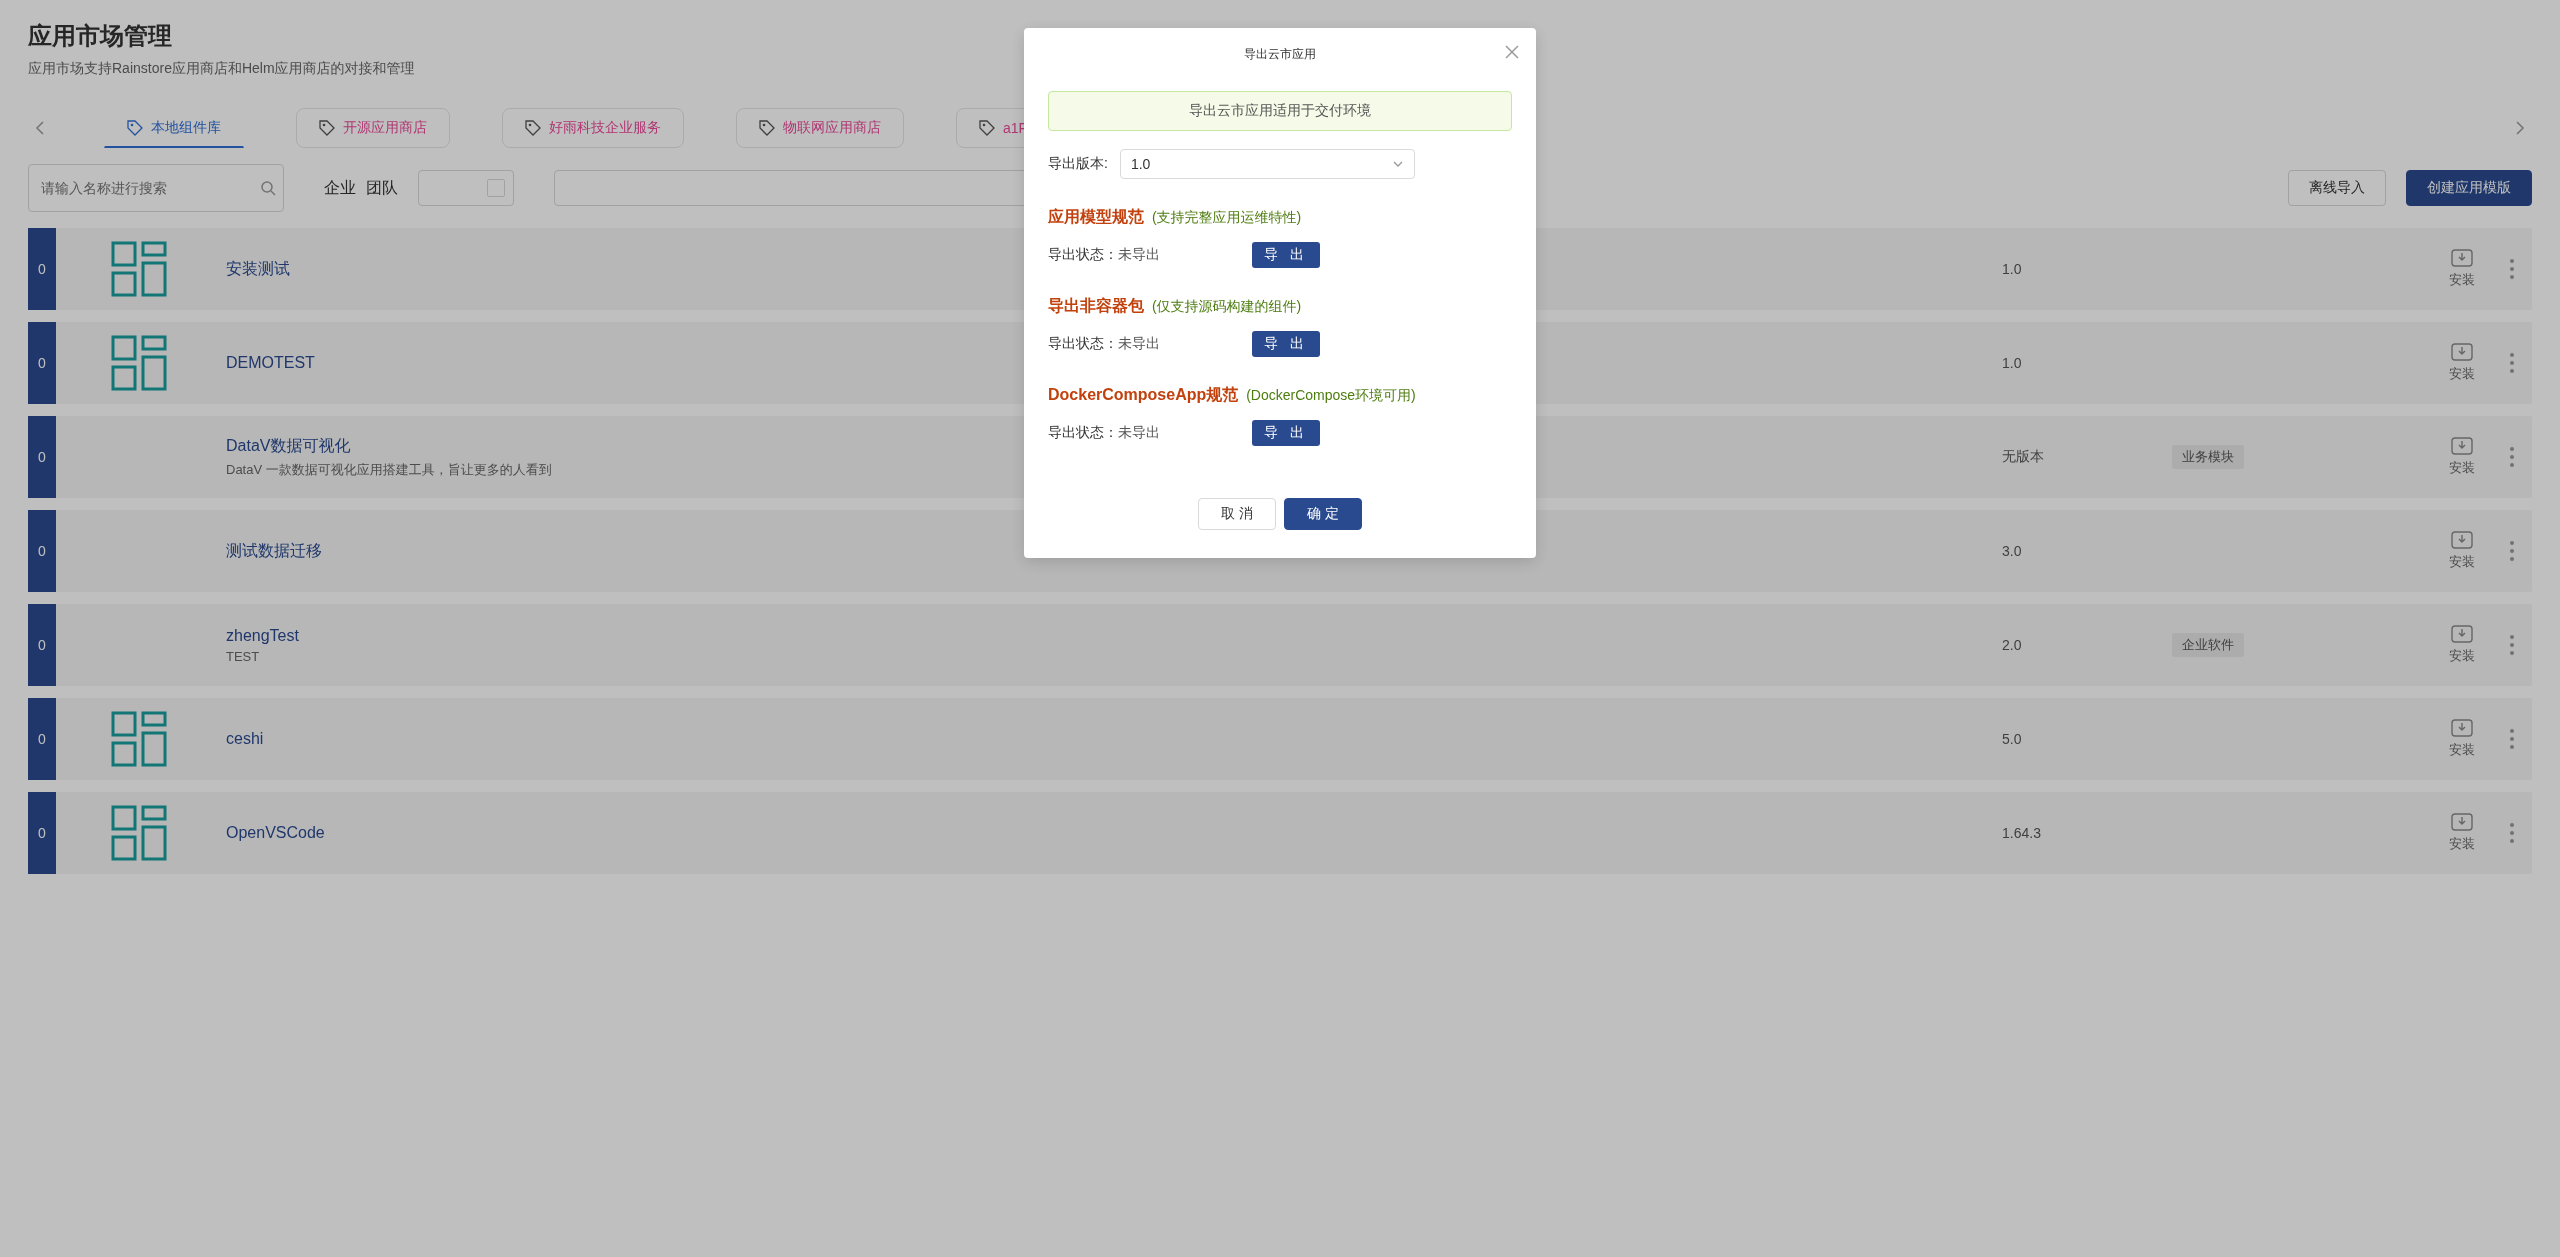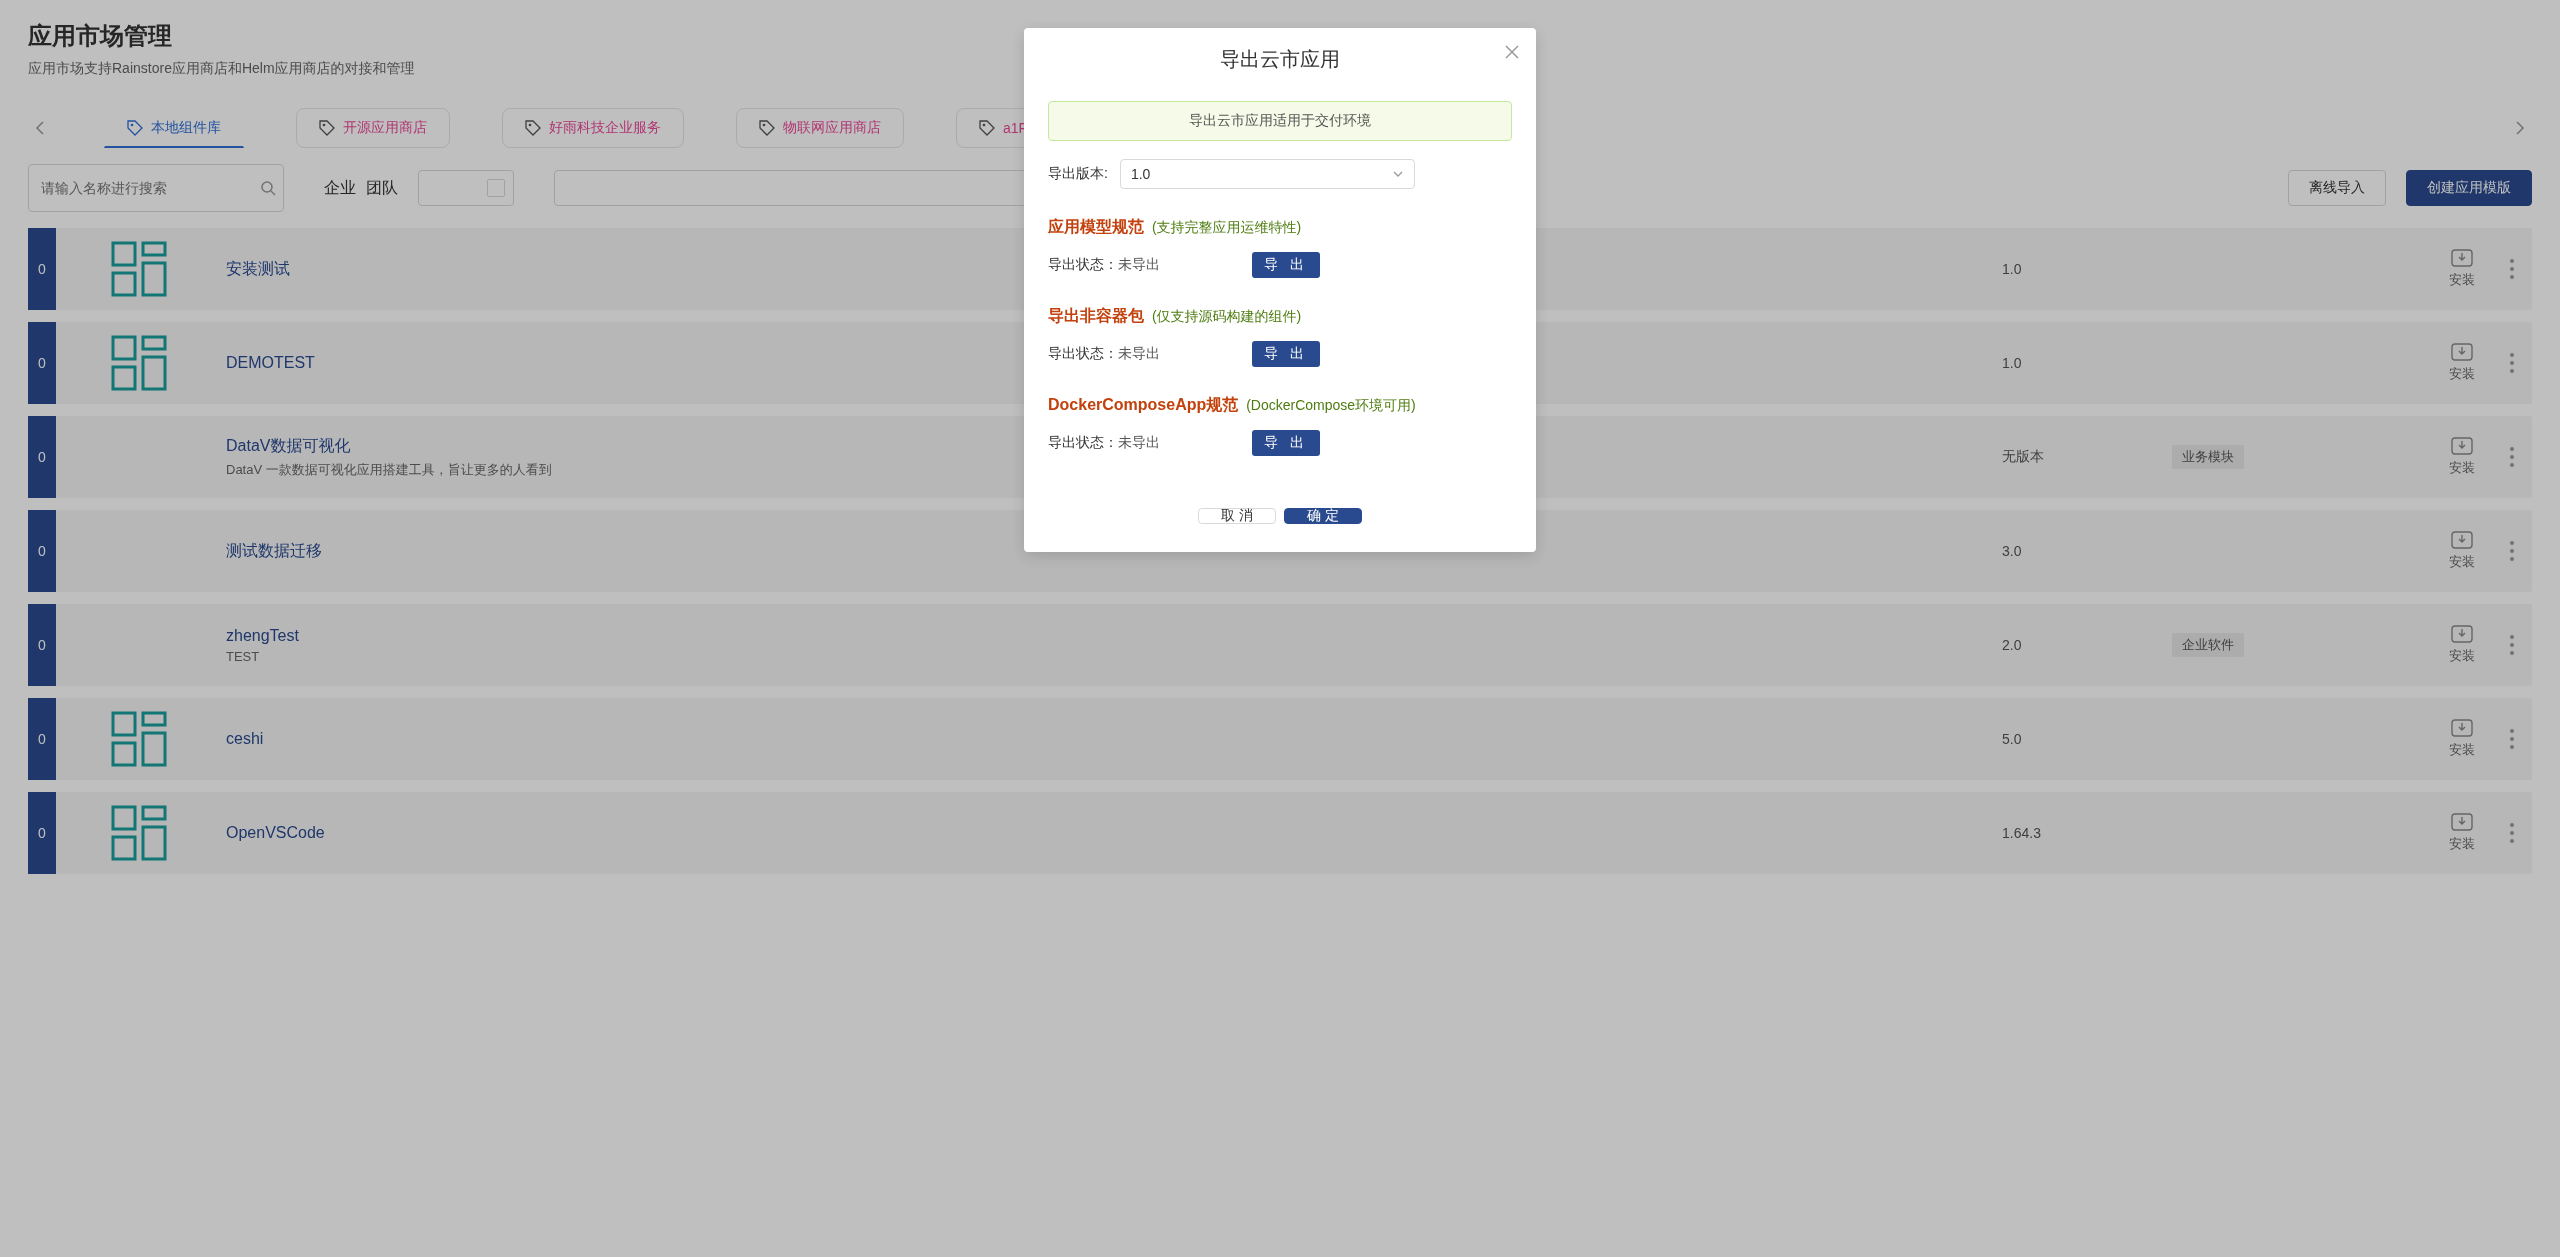"导出云市应用" .modal-header { font-size: 20px -> 12px }
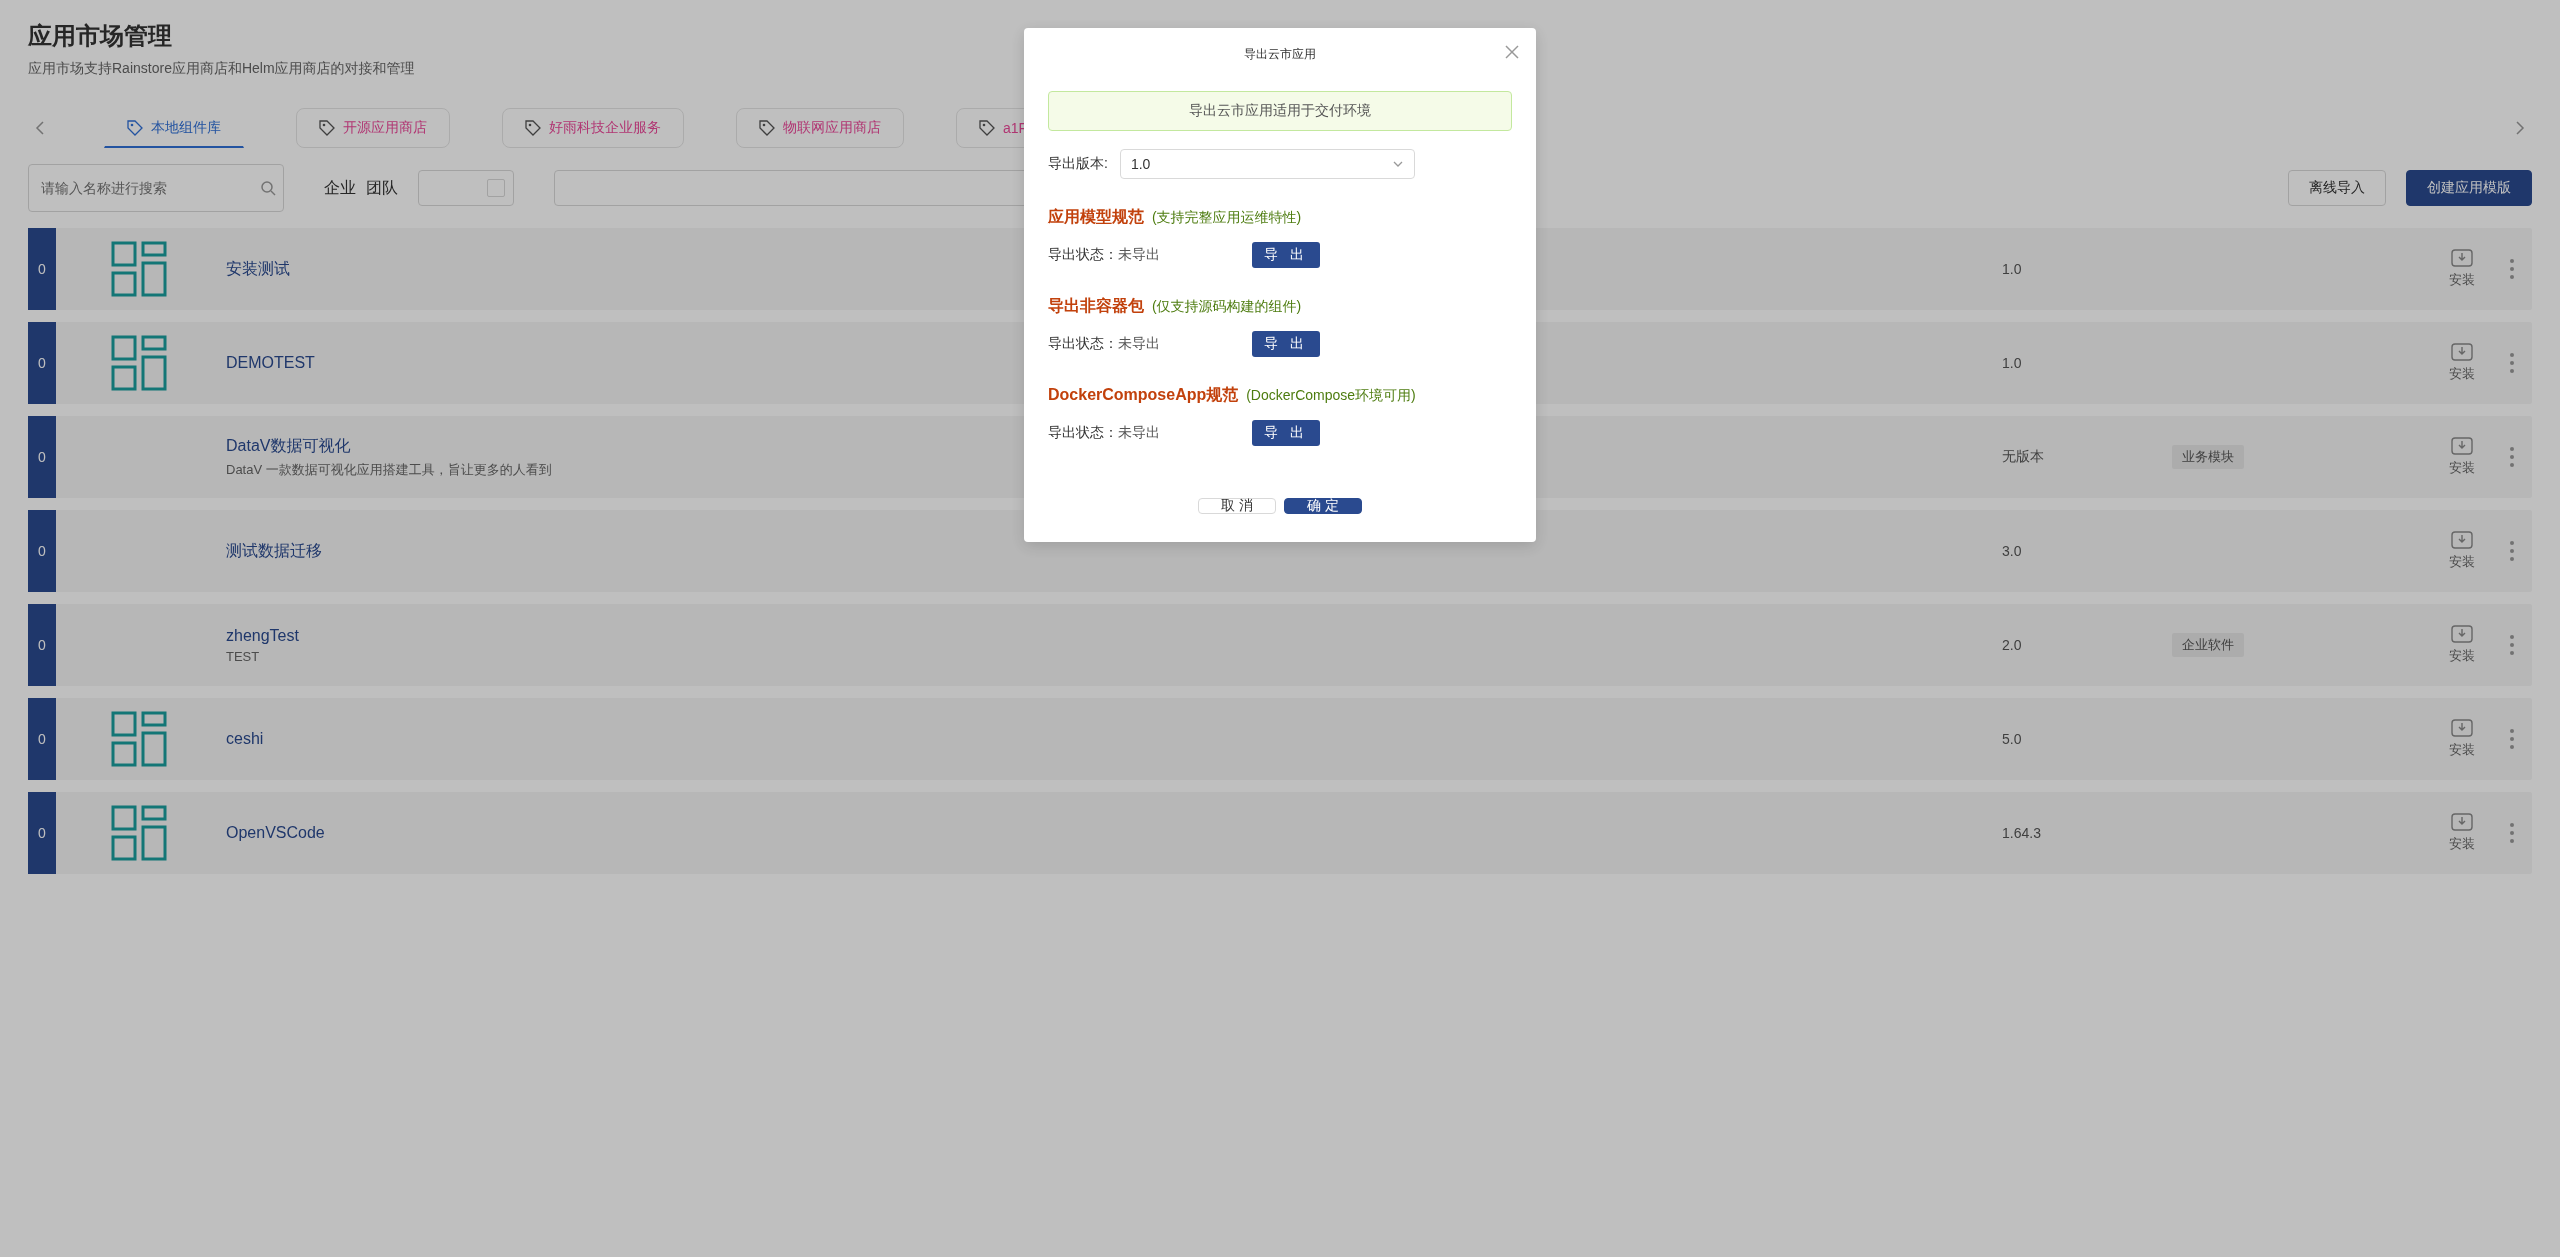"取 消" .modal-footer .btn { height: 16px -> 32px }
